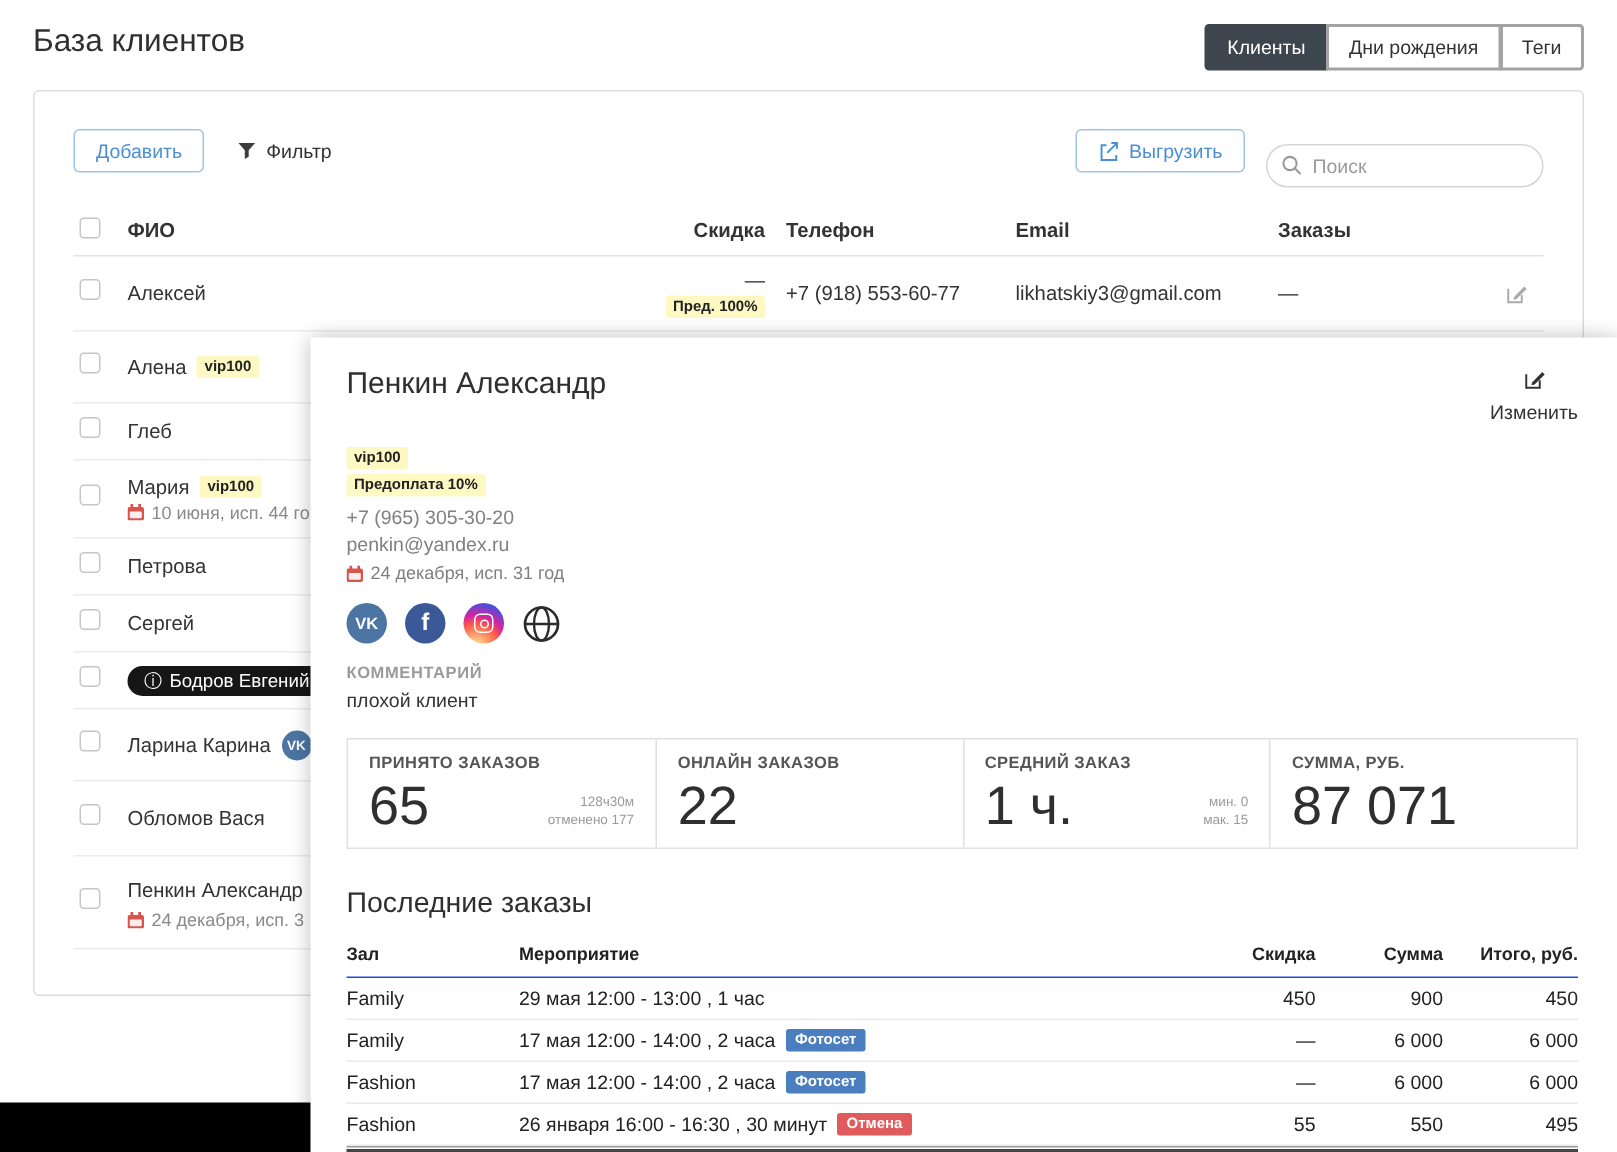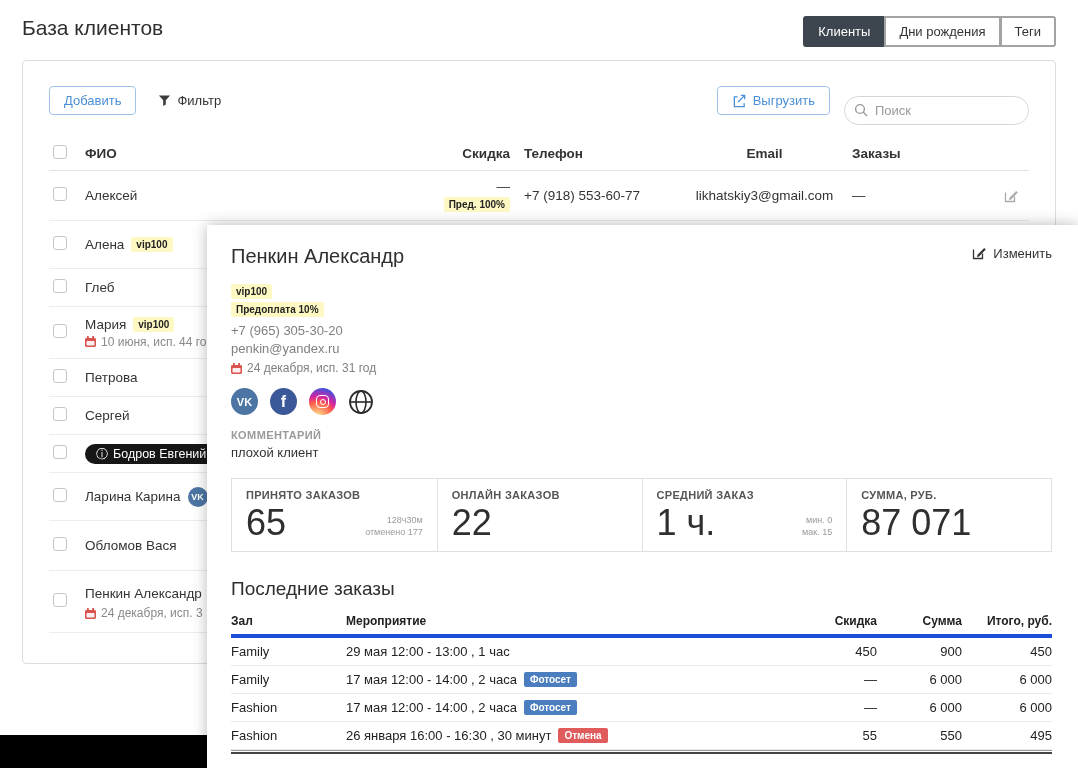"Email" .c-email { text-align: center -> none }
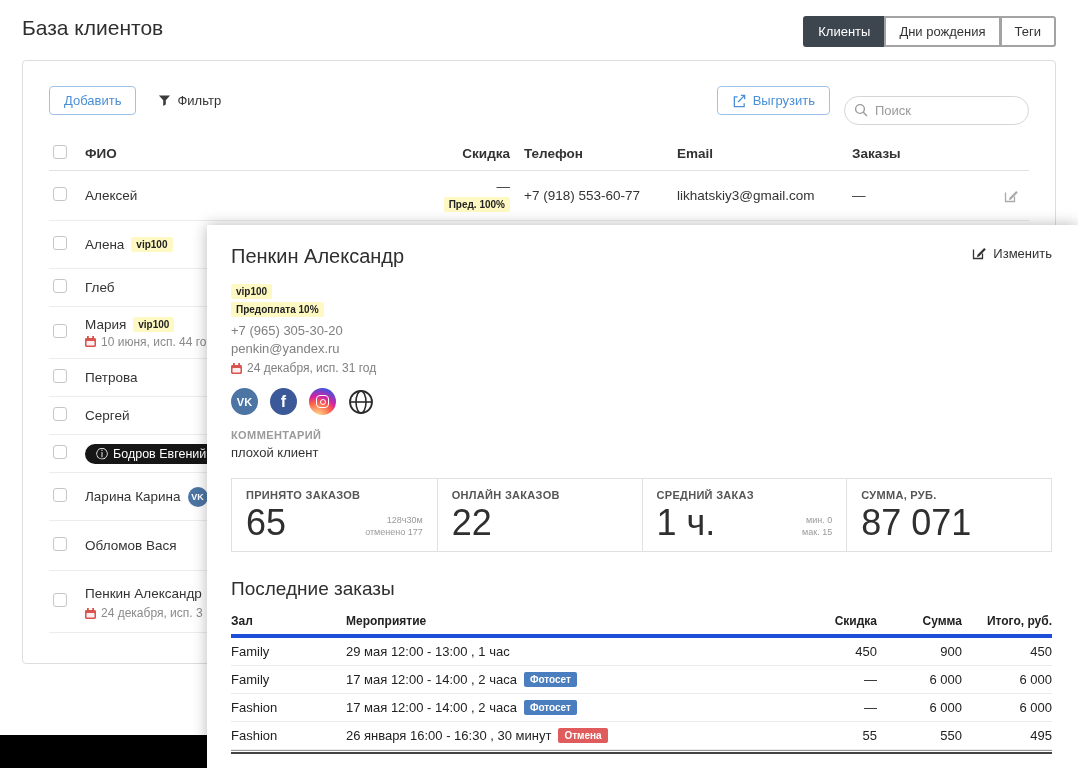"Изменить" .edit-link { flex-direction: none -> column }
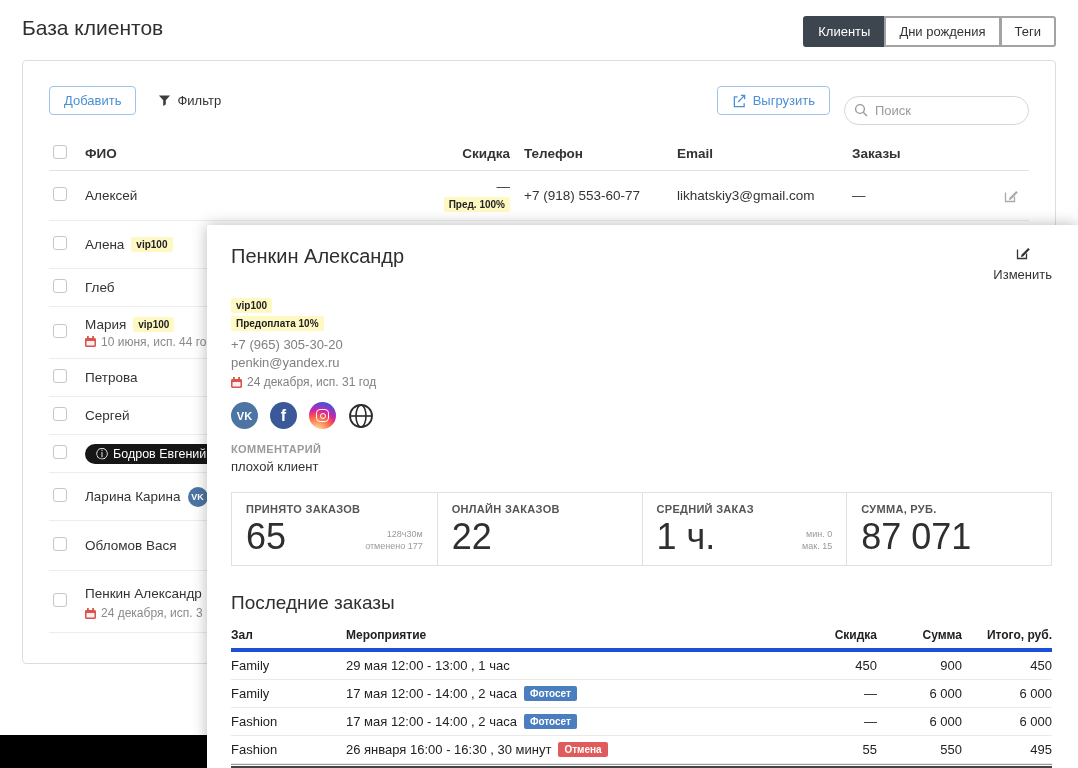"Зал" .ohead { border-bottom: 4px solid #1d4ed8 -> 1px solid #1d4ed8 }
